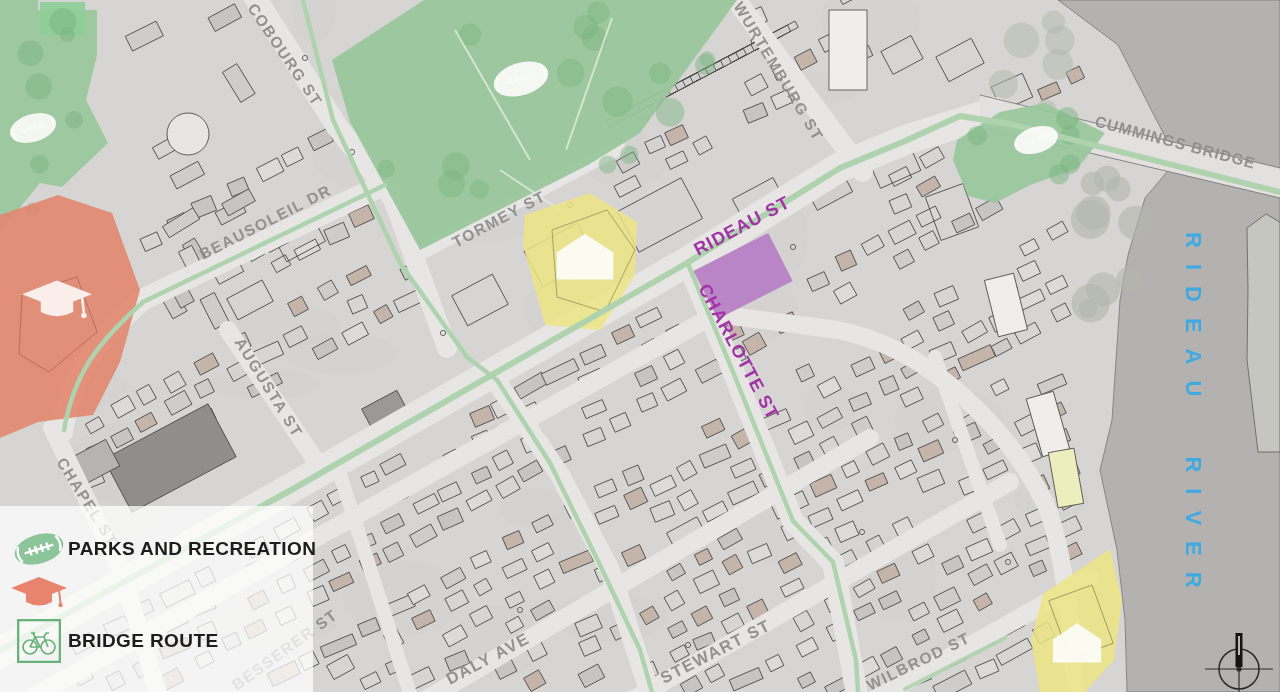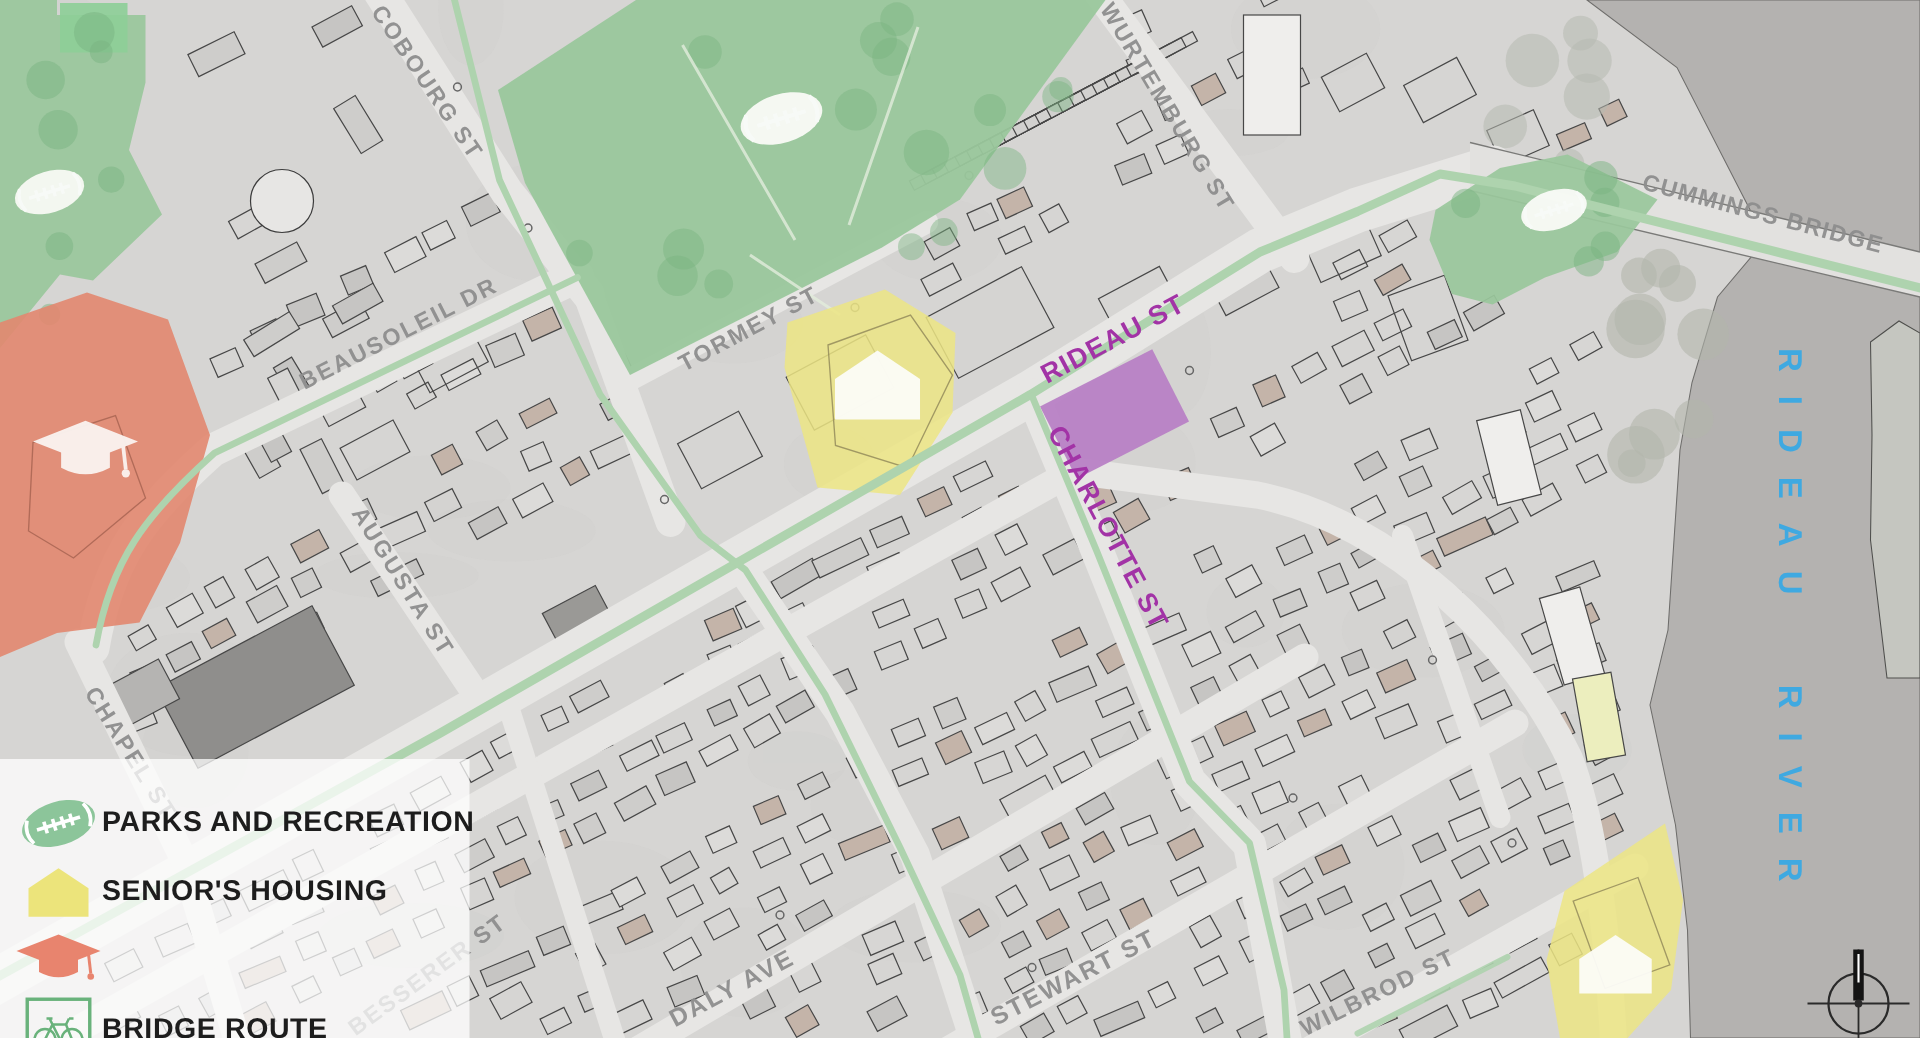"SENIOR'S HOUSING" div.lrow { html: <div> <span> <svg> <use></use> </svg> </span> <span>SENIOR'S HOUSING</span> </div> -> none }
